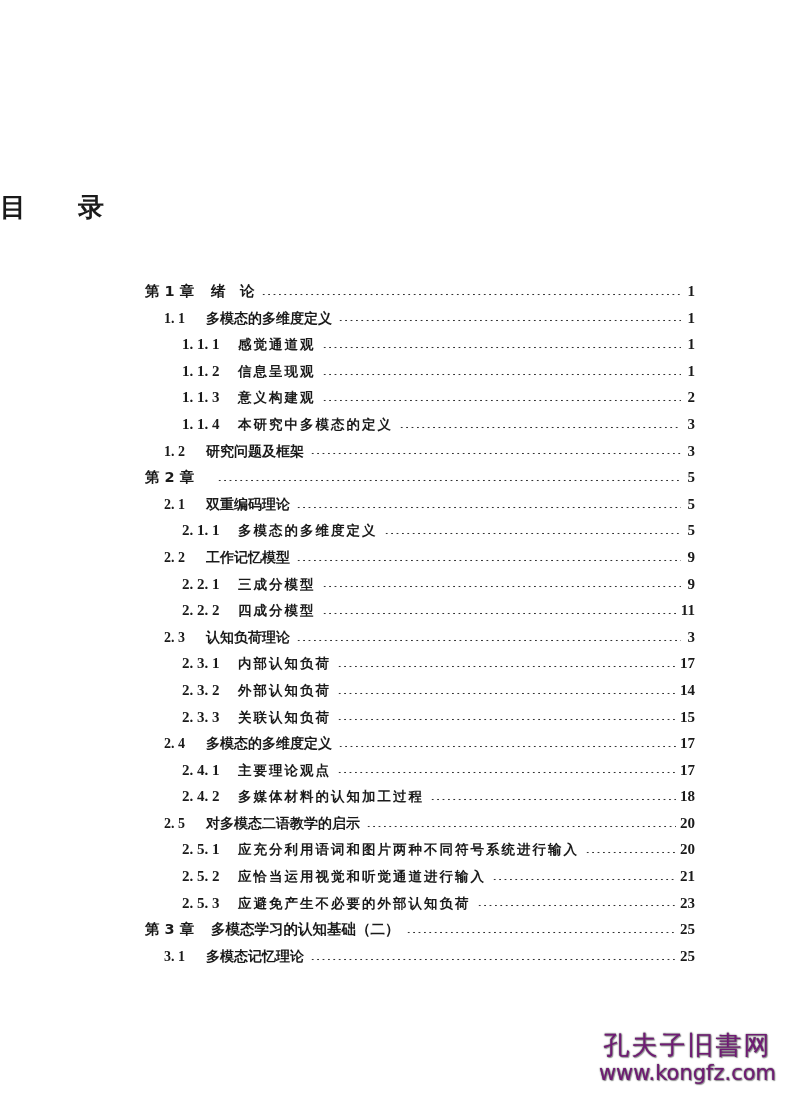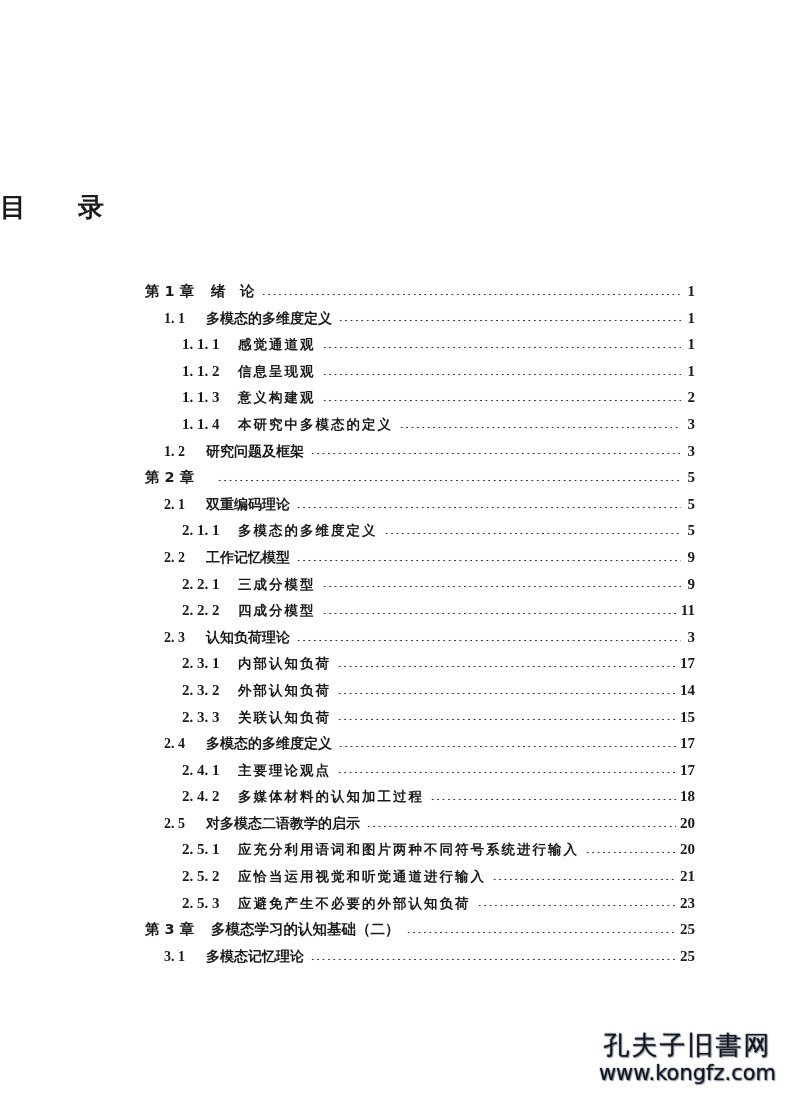"孔夫子旧書网" .watermark { color: #0f172a -> #701a75 }
